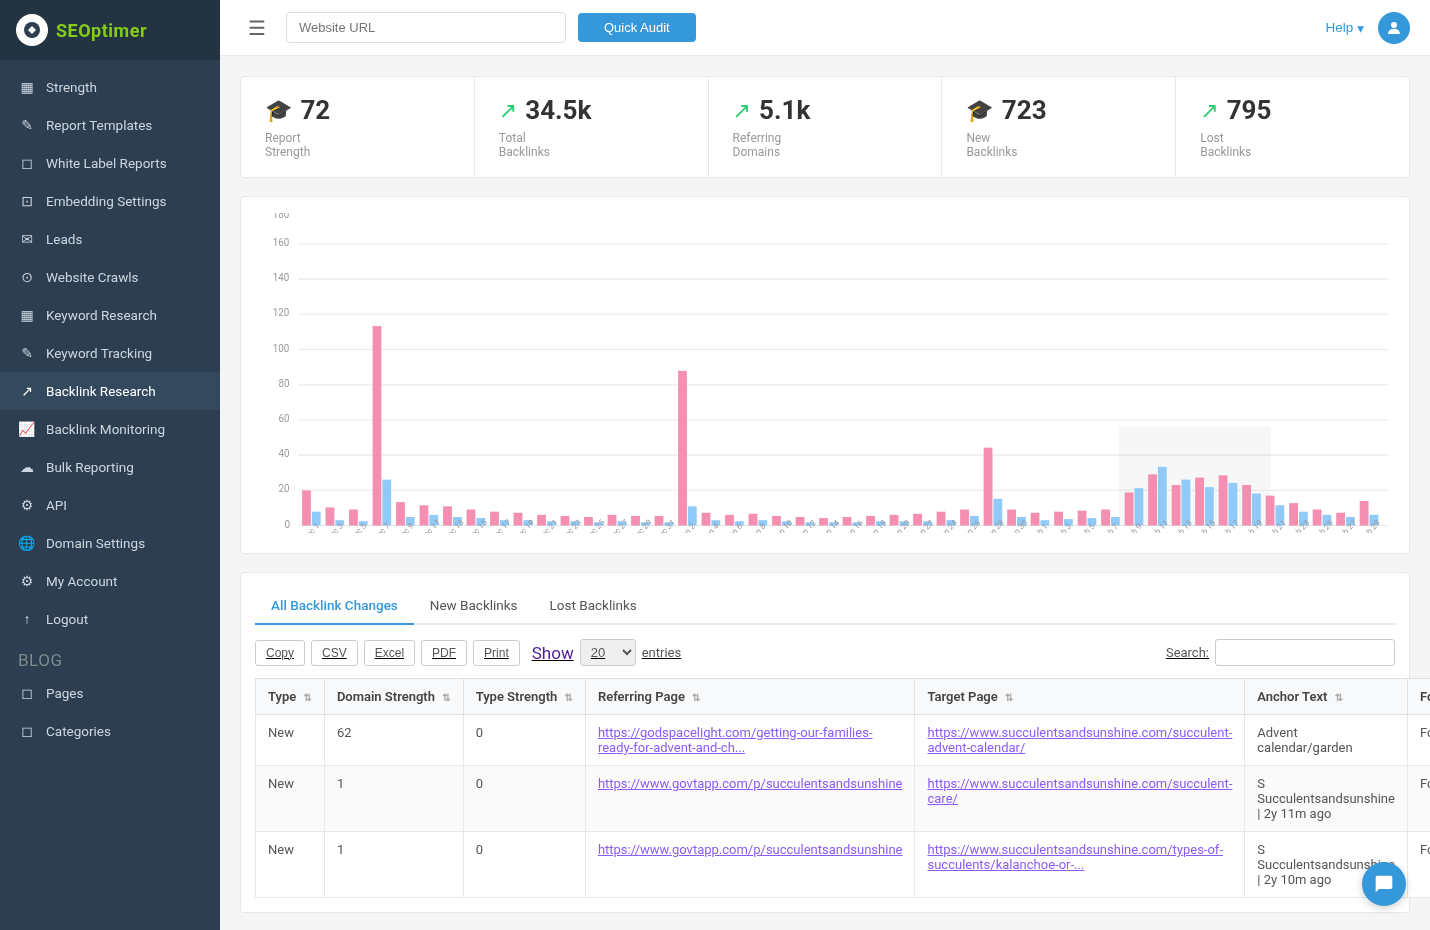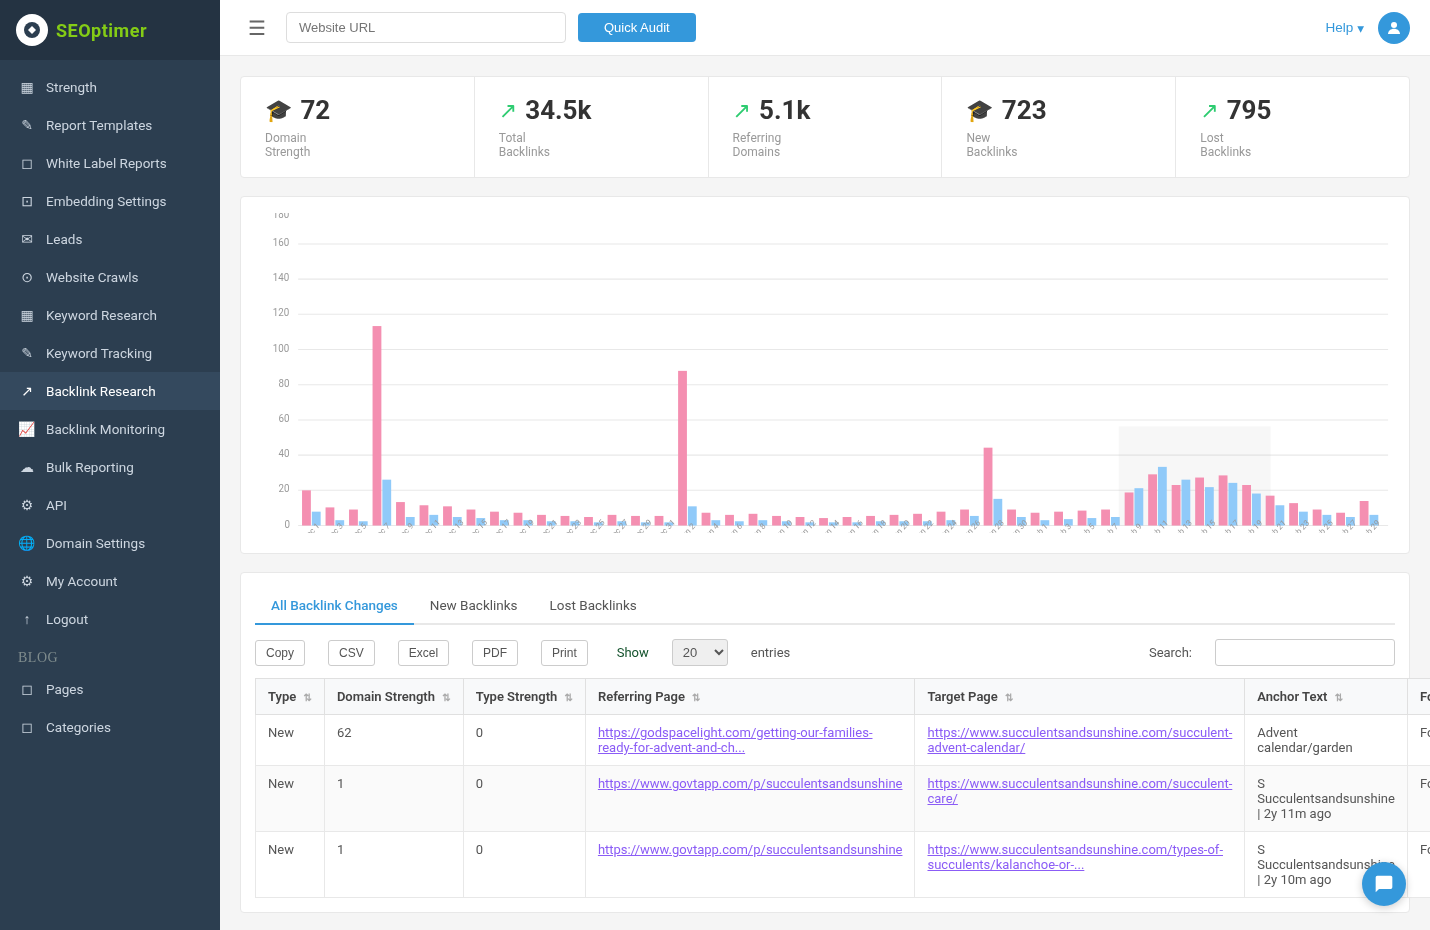"Domain" span { text: Domain -> Report }
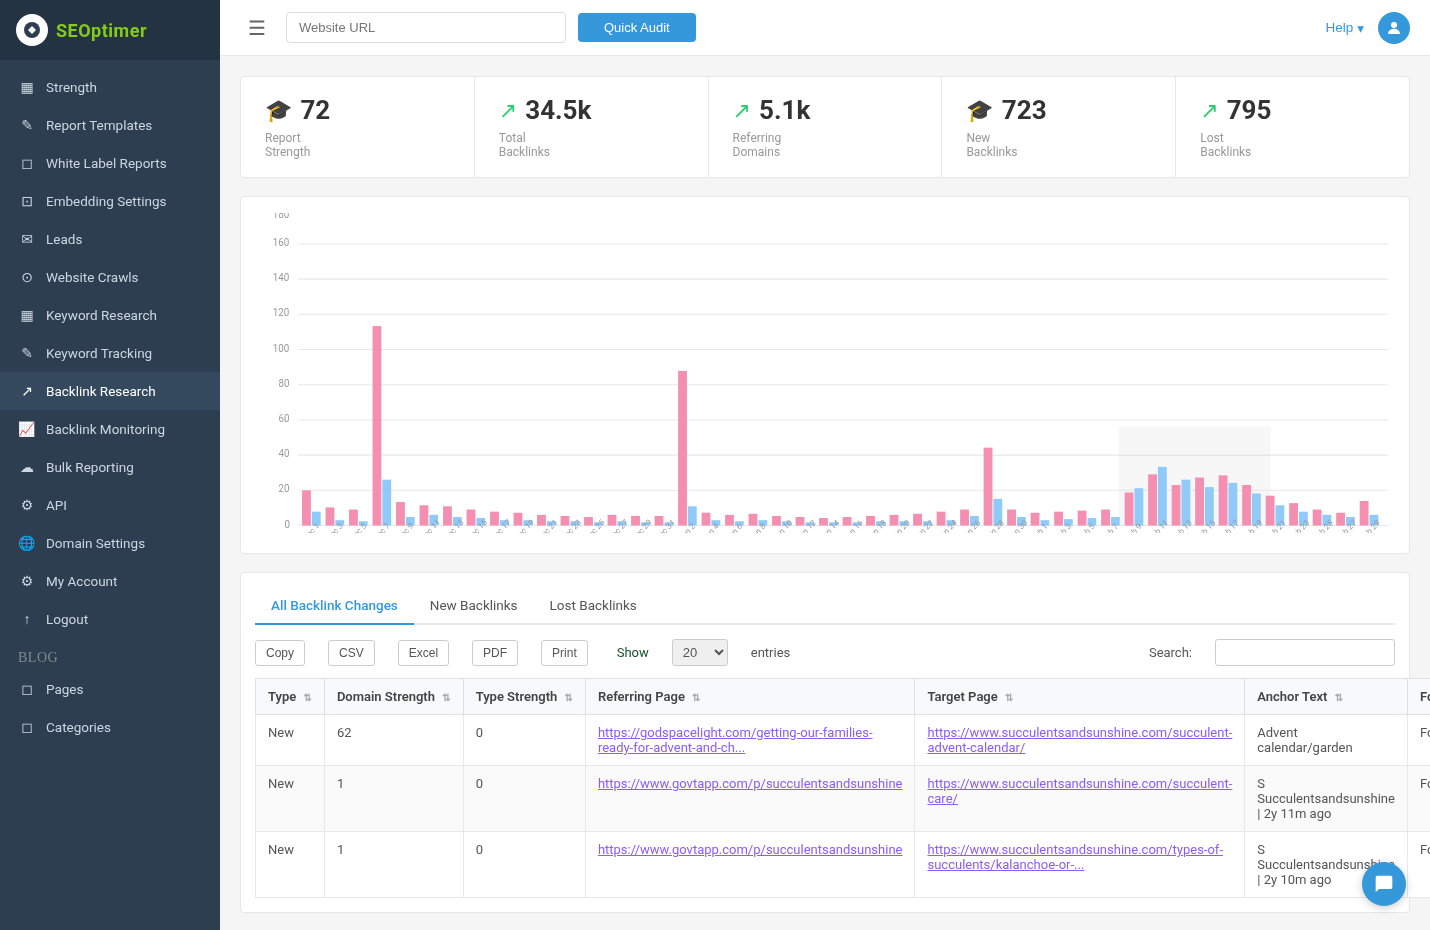"BLOG" .sidebar-section-label { font-family: Liberation Serif, serif -> none; font-size: 14px -> 17px }
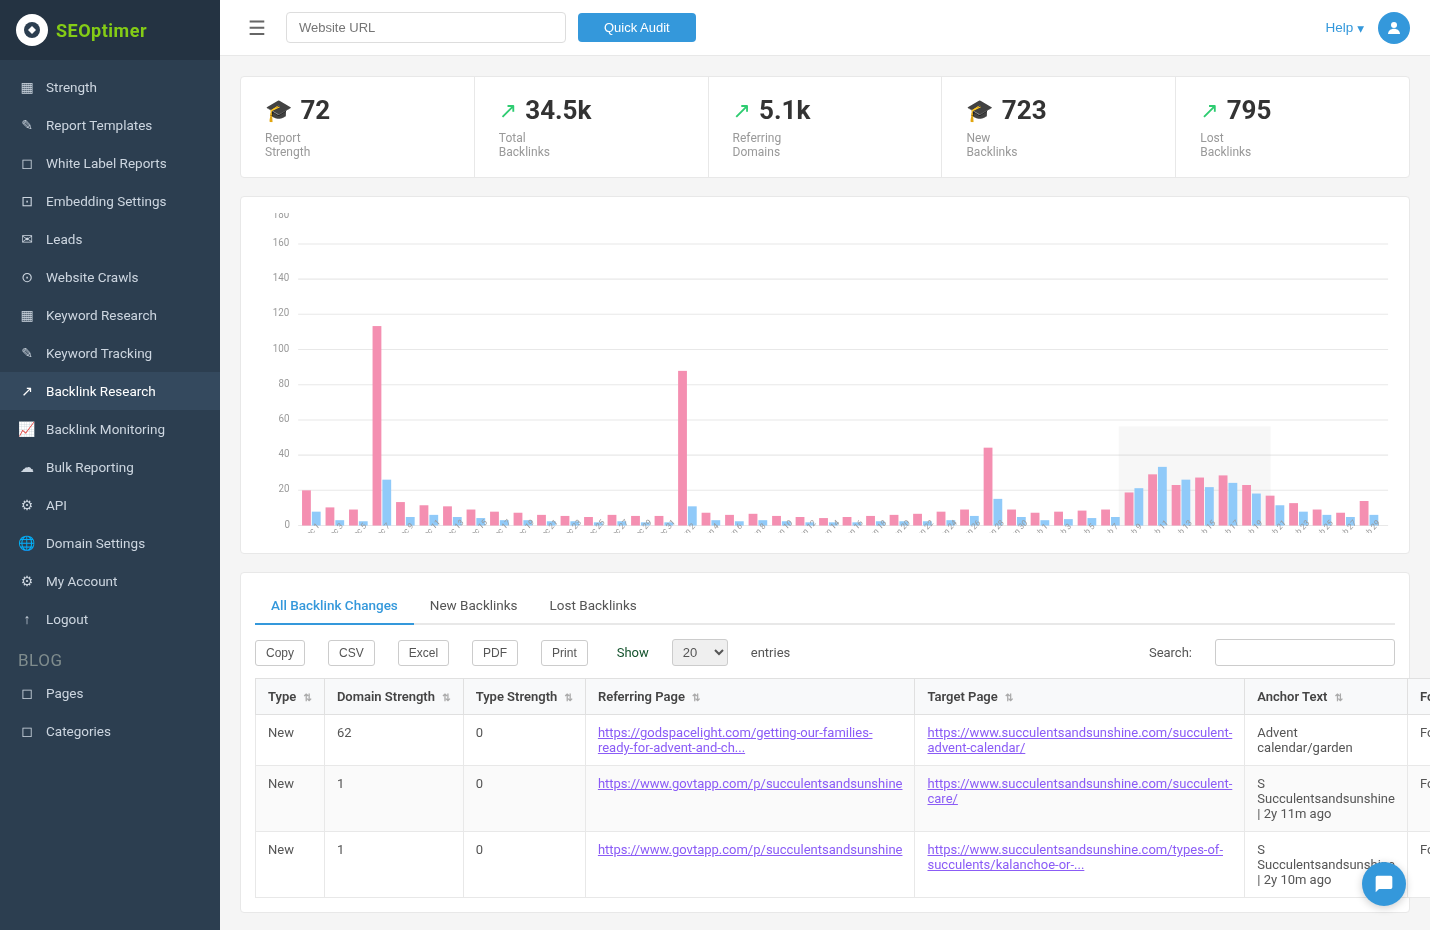"Copy" #table-controls { gap: 23px -> 6px; text-decoration: none -> underline }
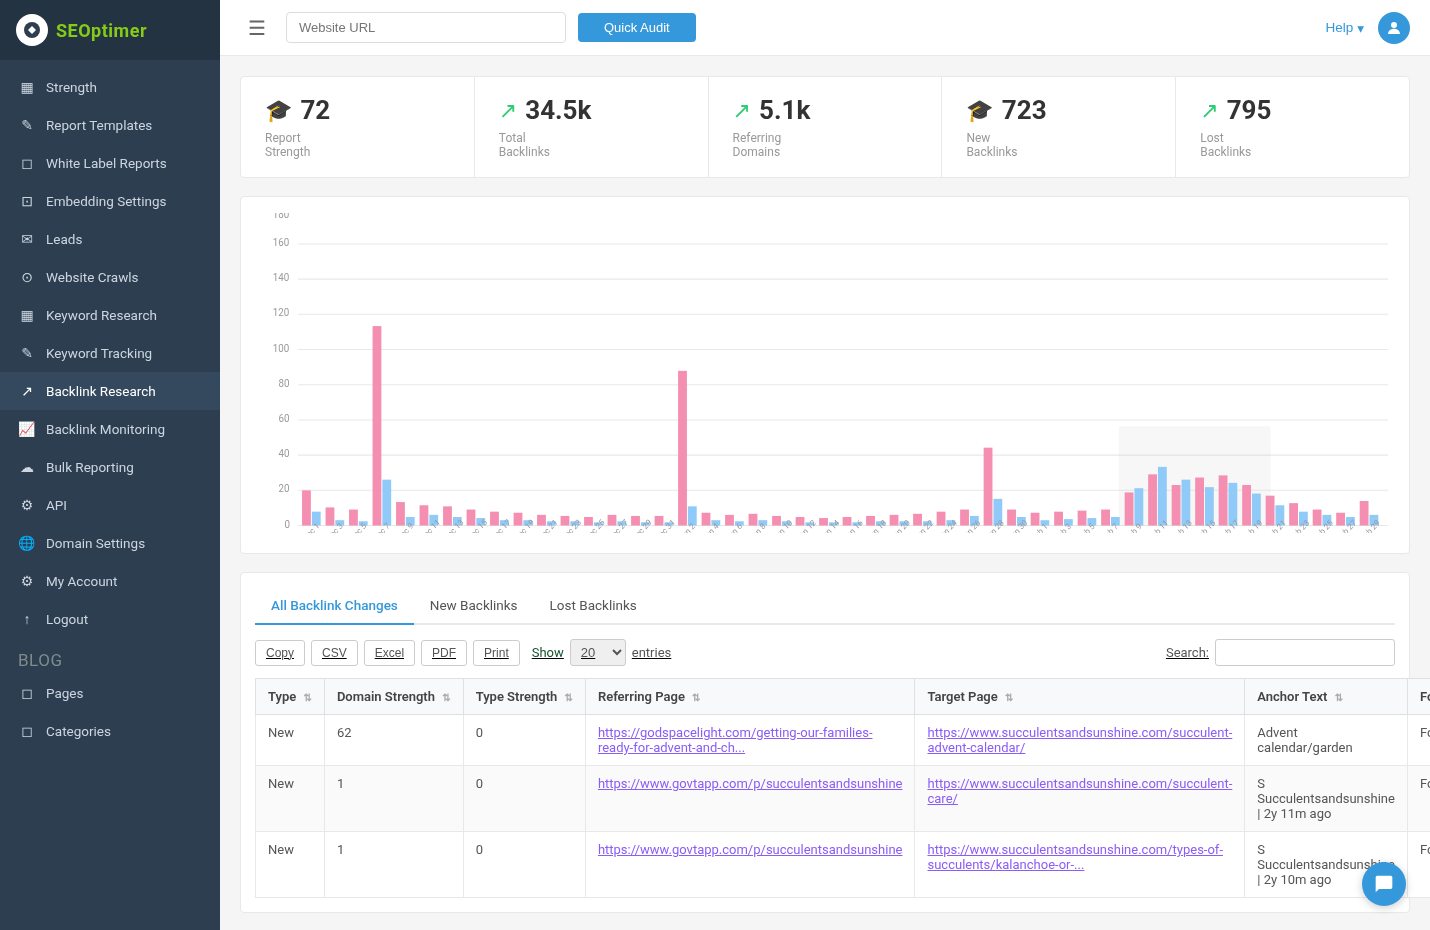"Show" #show-label { color: #14532d -> #4c1d95; font-size: 13px -> 17px }
